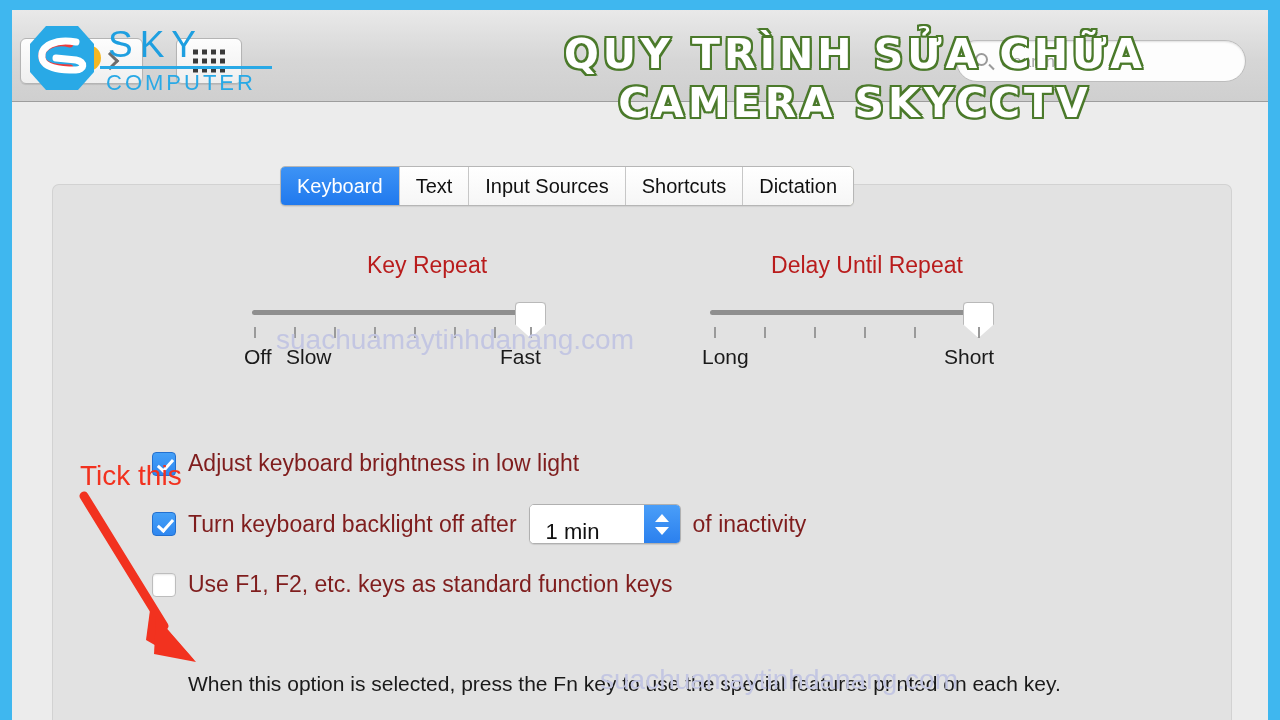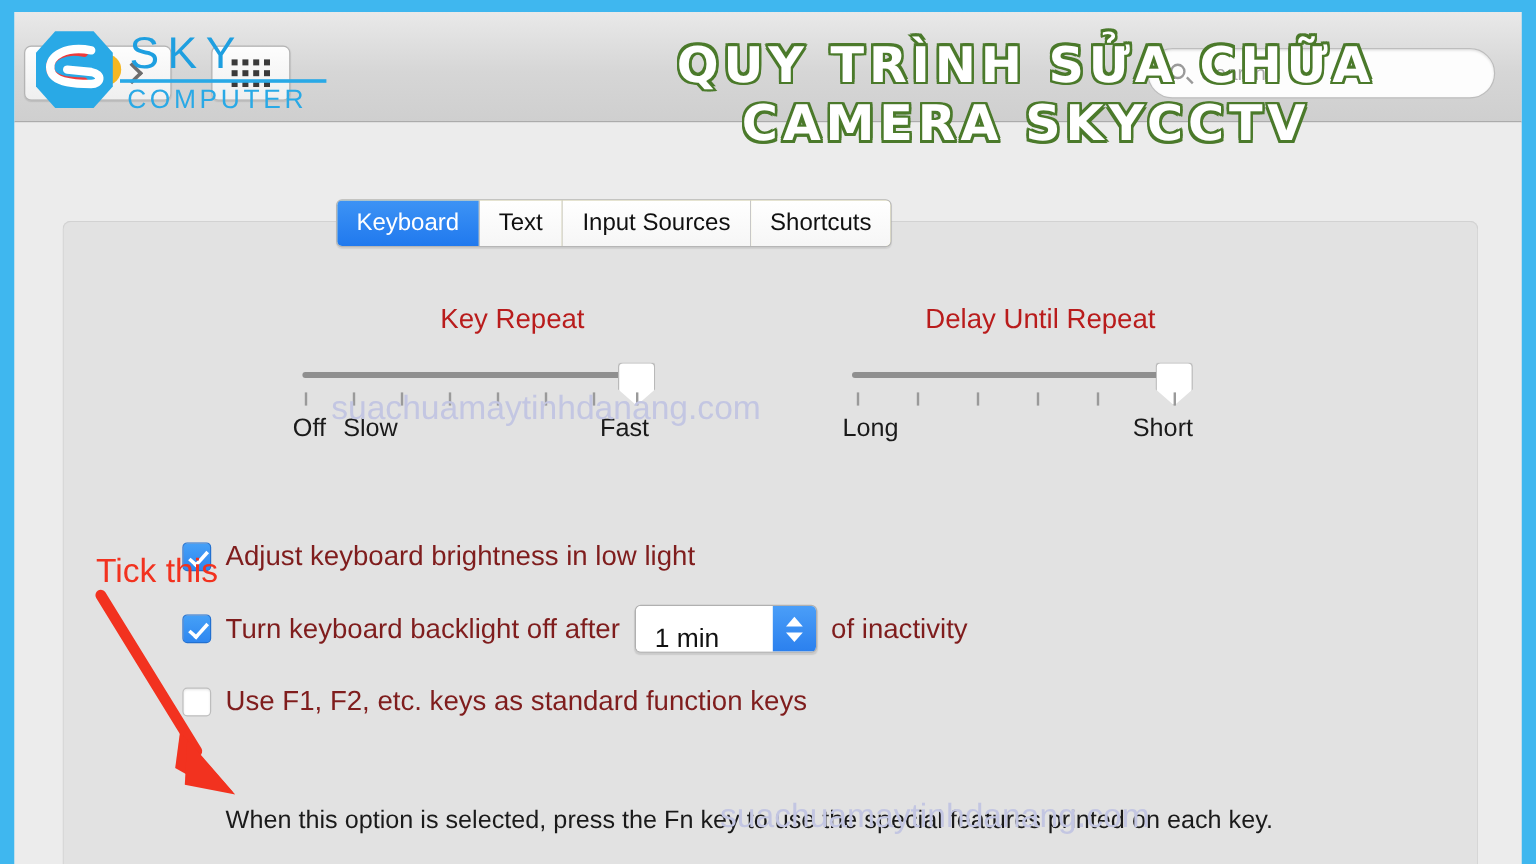"Dictation" div.tab { html: none -> <div>Dictation</div> }
